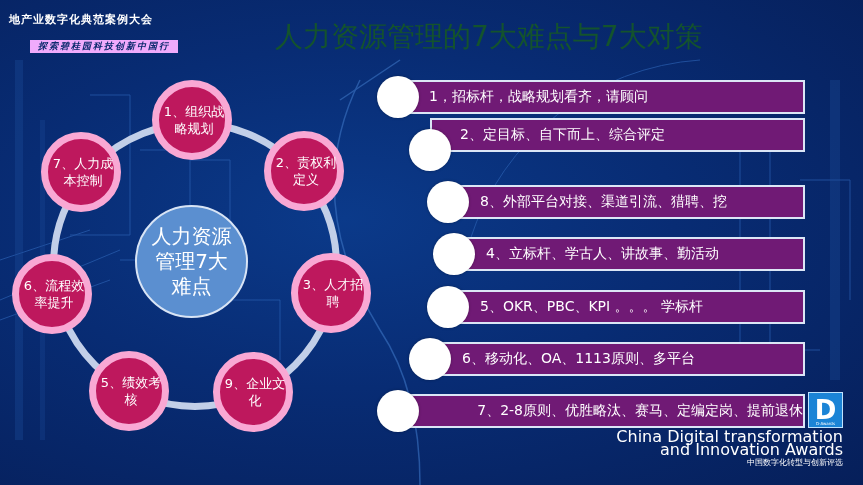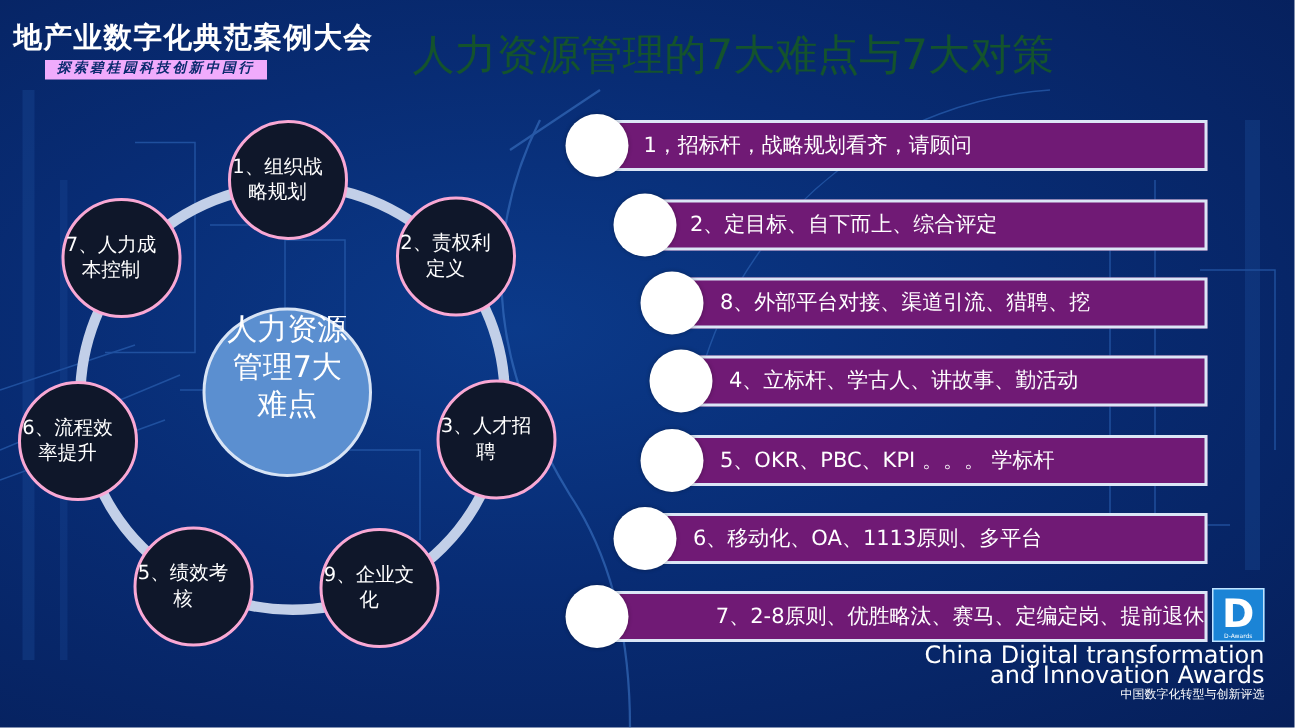"地产业数字化典范案例大会" .event-title { font-size: 19px -> 11px }
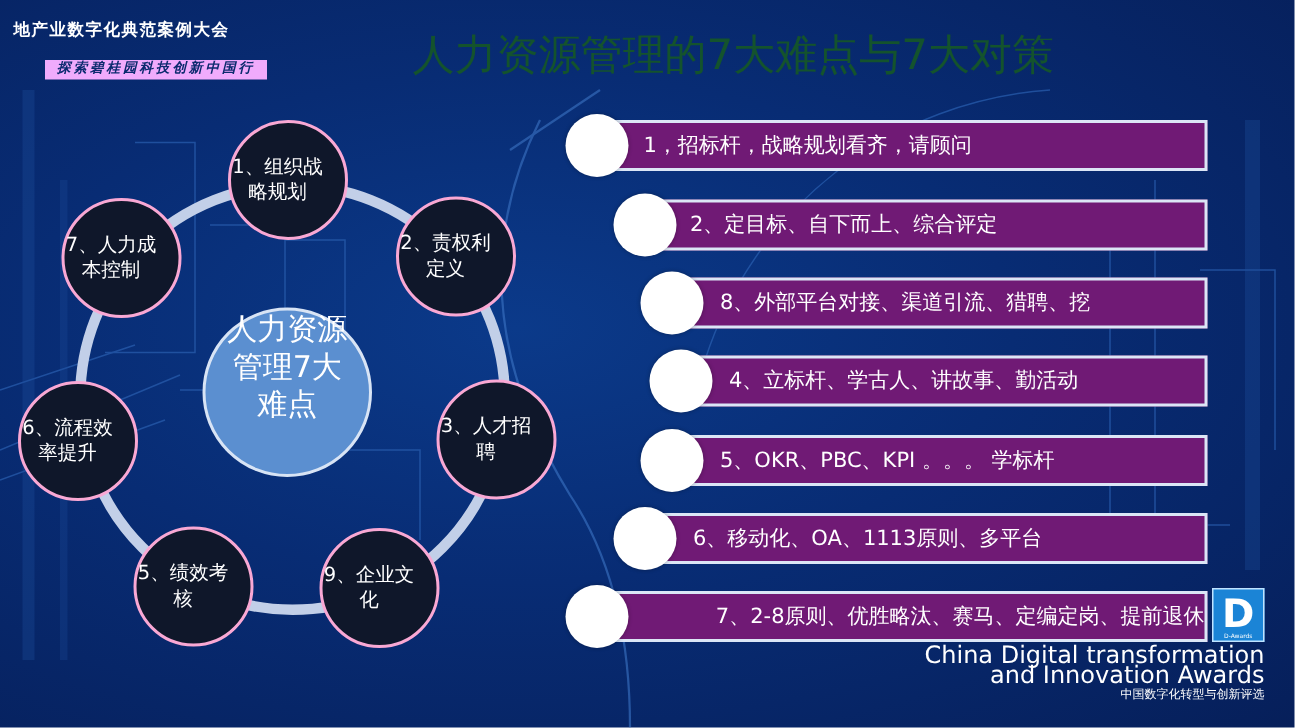"1、组织战略规划" .node { background: #0f172a -> #be185d; border: 2px solid #f9a8d4 -> 7px solid #f9a8d4; justify-content: flex-start -> flex-end }
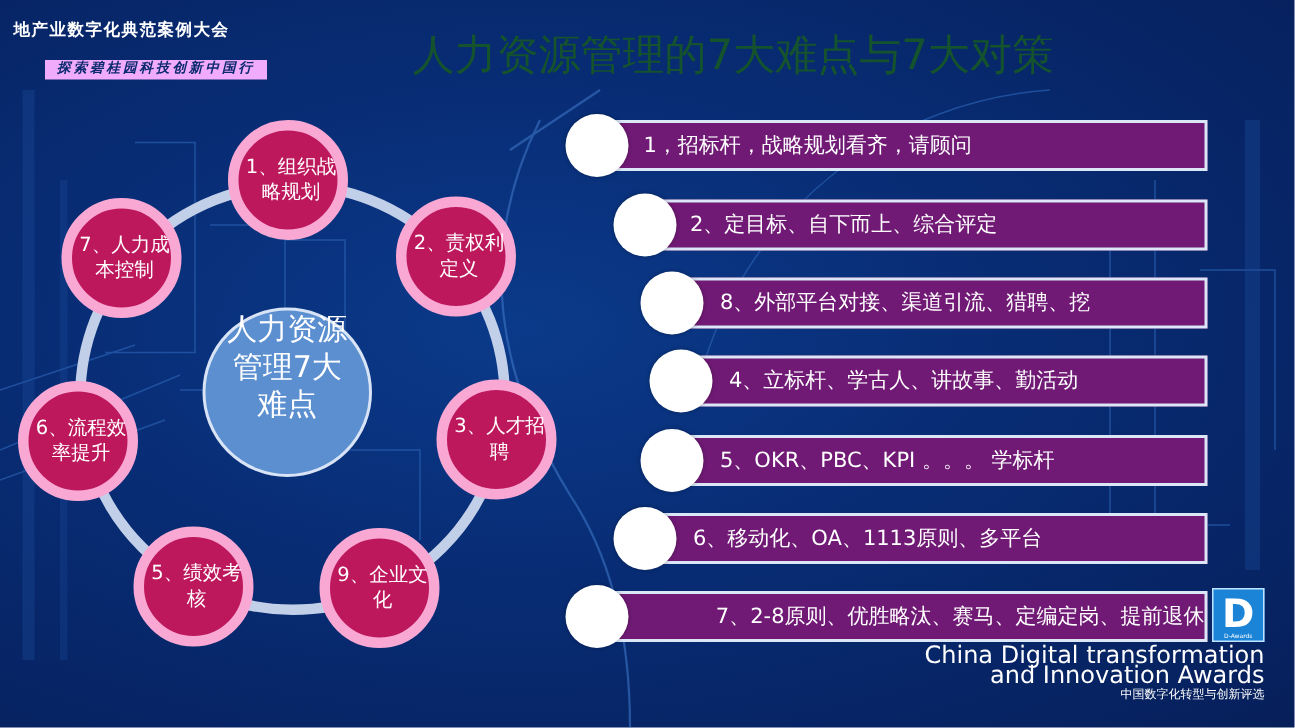"2、定目标、自下而上、综合评定" div.bar { top: 133px -> 118px }
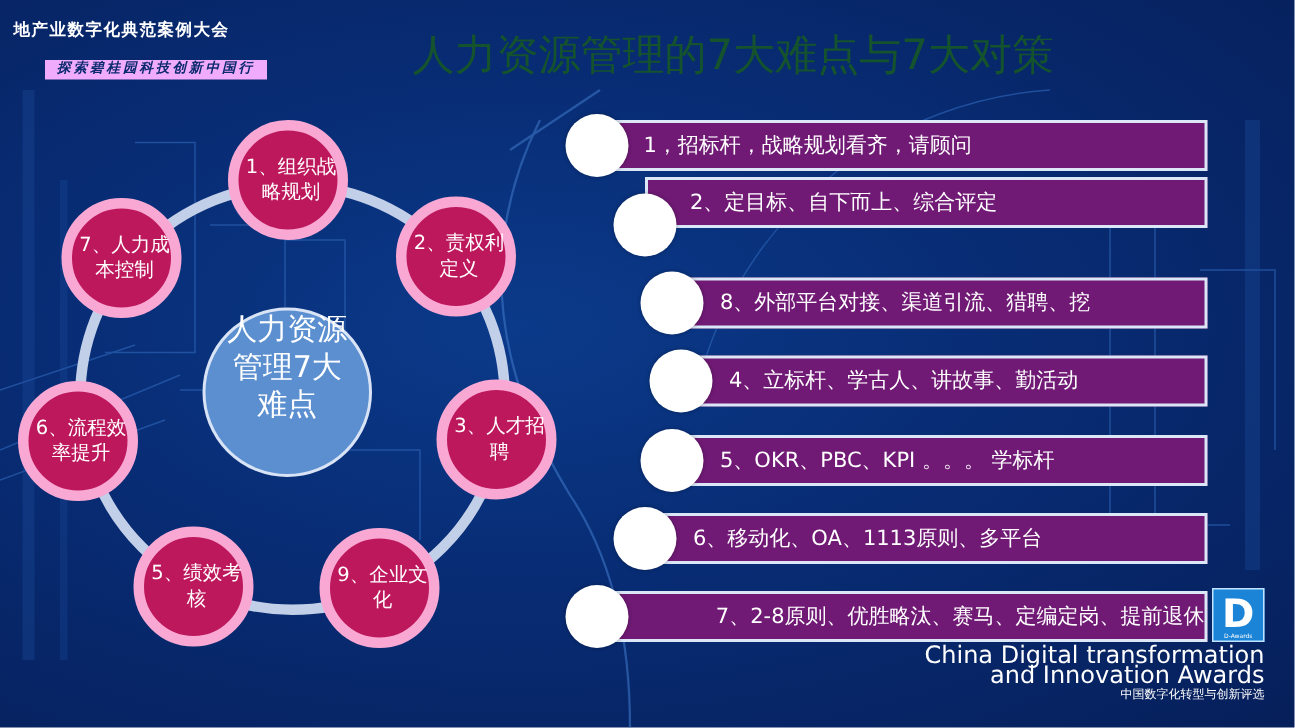"人力资源管理7大难点" .center { align-items: none -> center }
